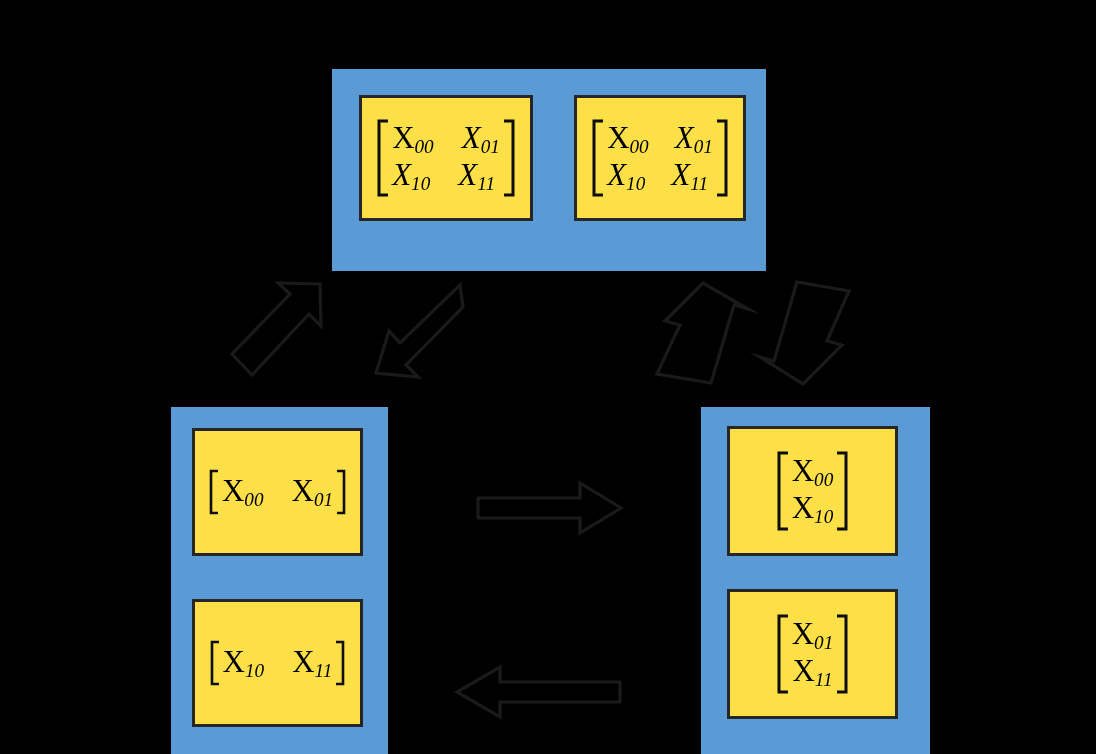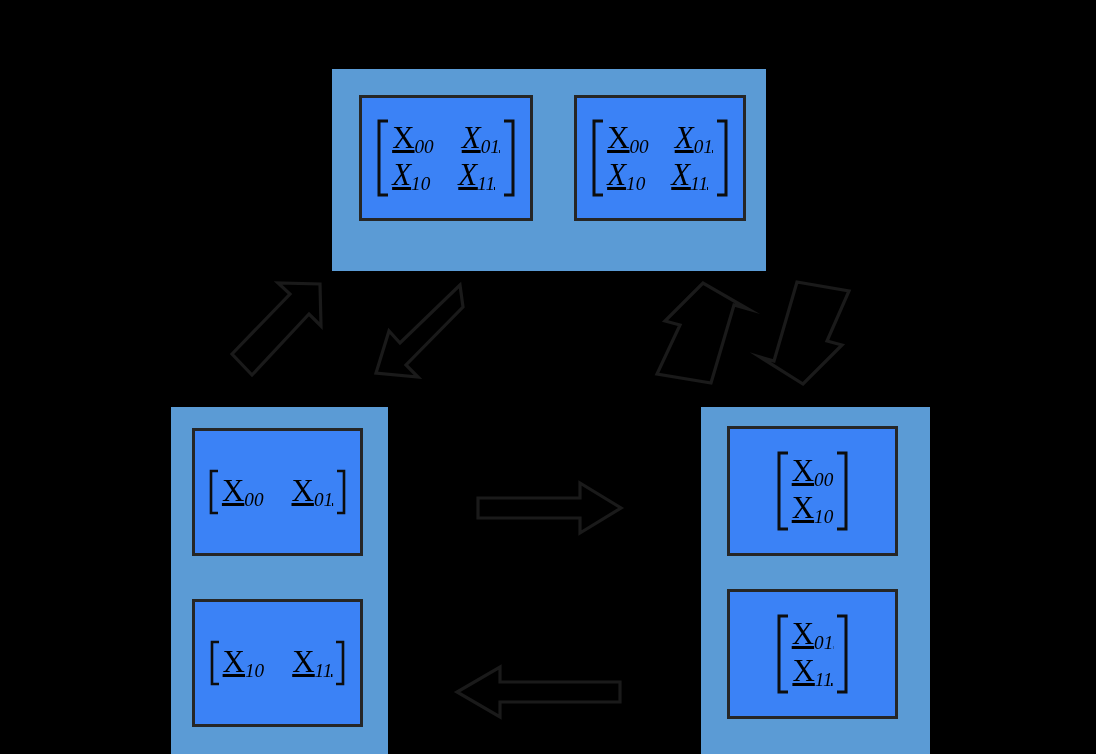"X00" .card { background: #3b82f6 -> #fde047; text-decoration: underline -> none }
